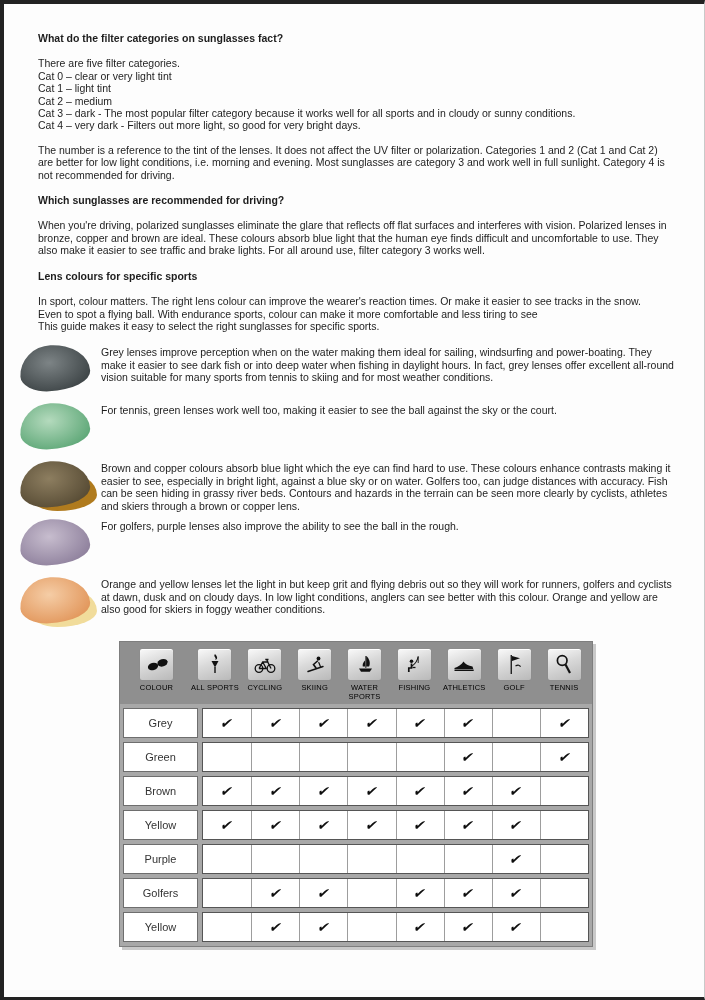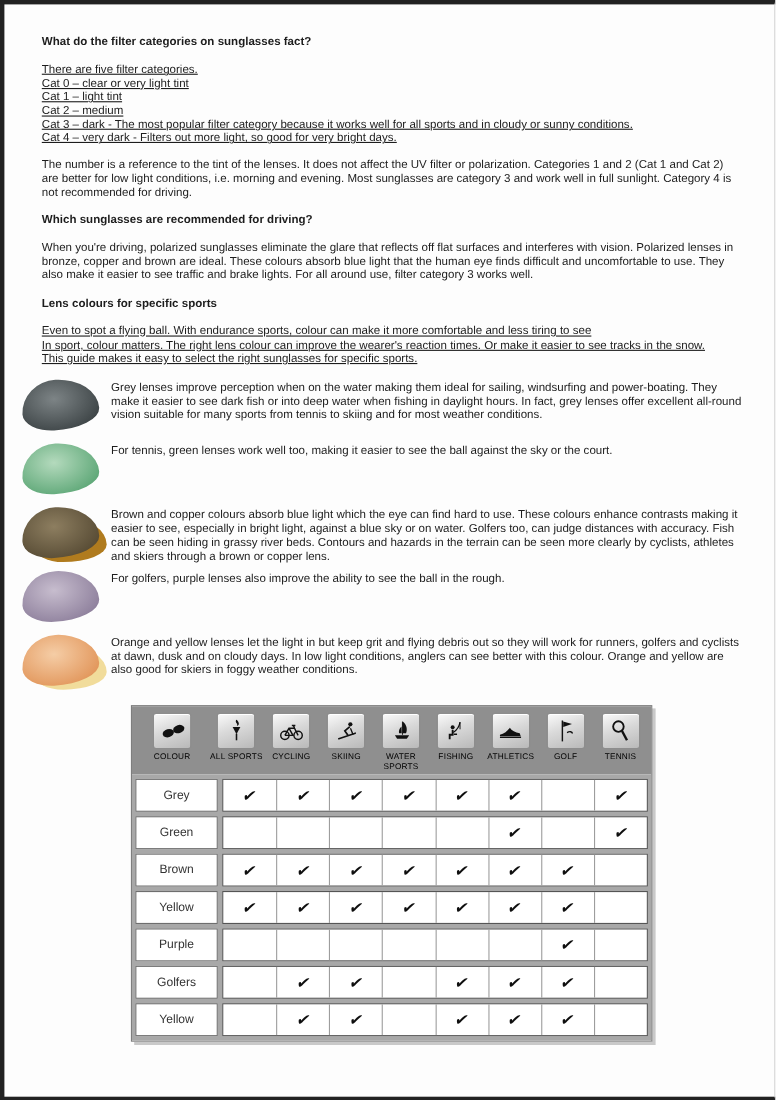"There are five filter categories." .line { text-decoration: underline -> none }
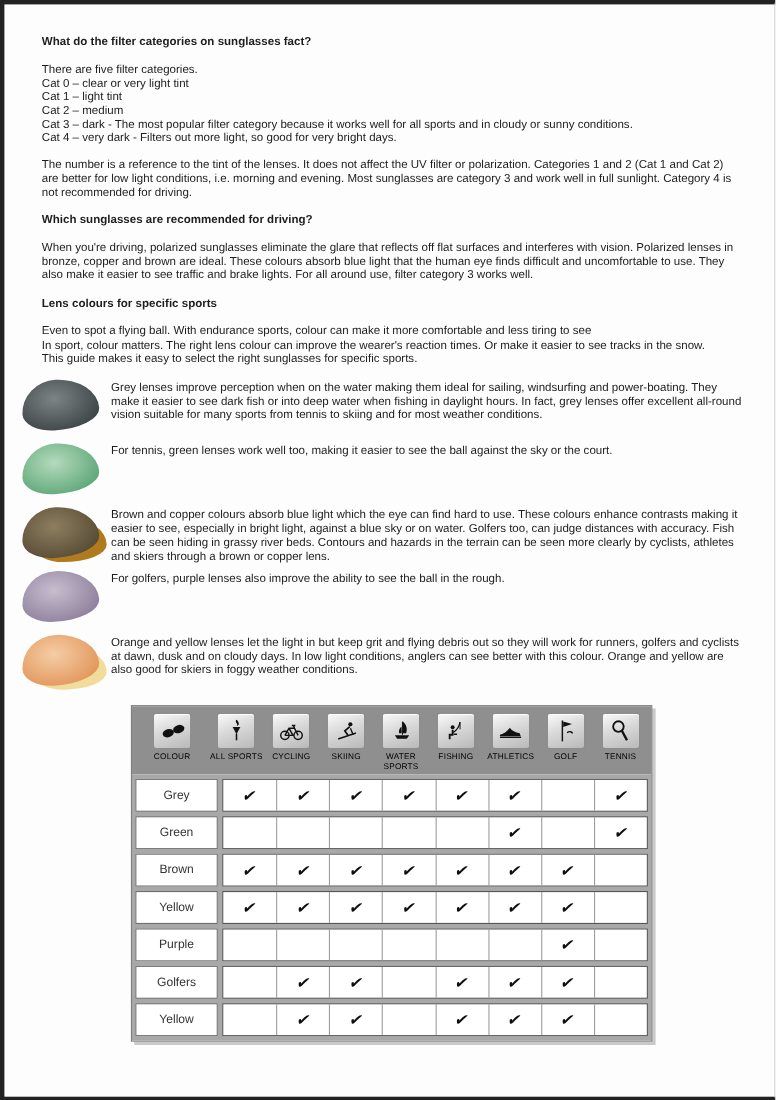"Even to spot a flying" div.line { order: before "In sport, colour matters. The" -> after "In sport, colour matters. The" }
